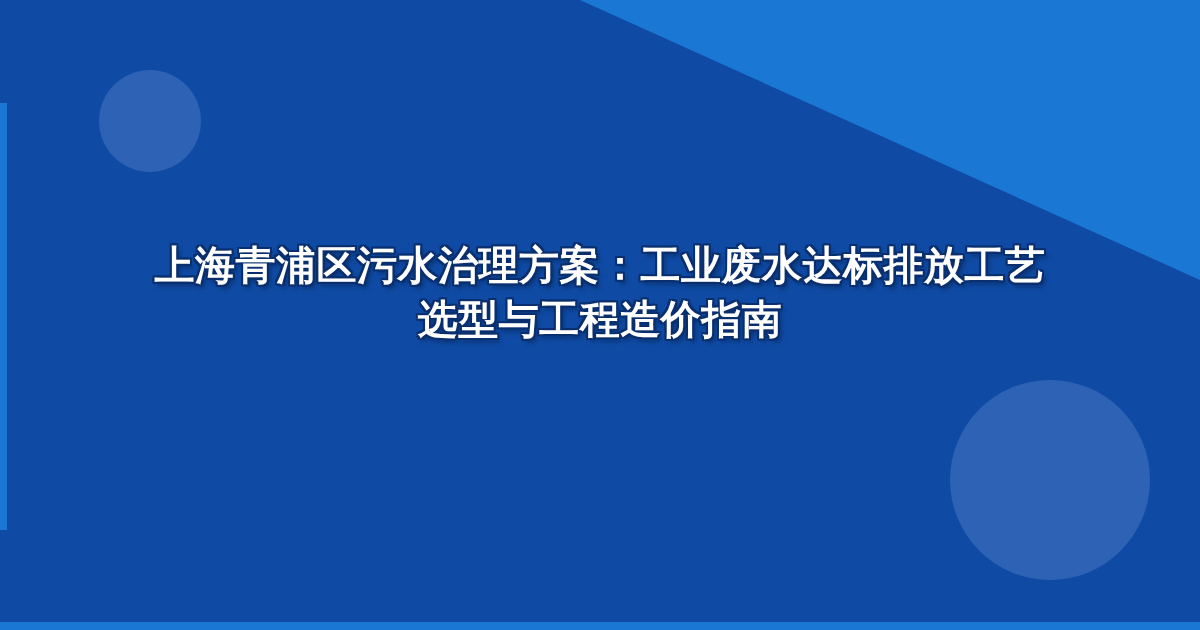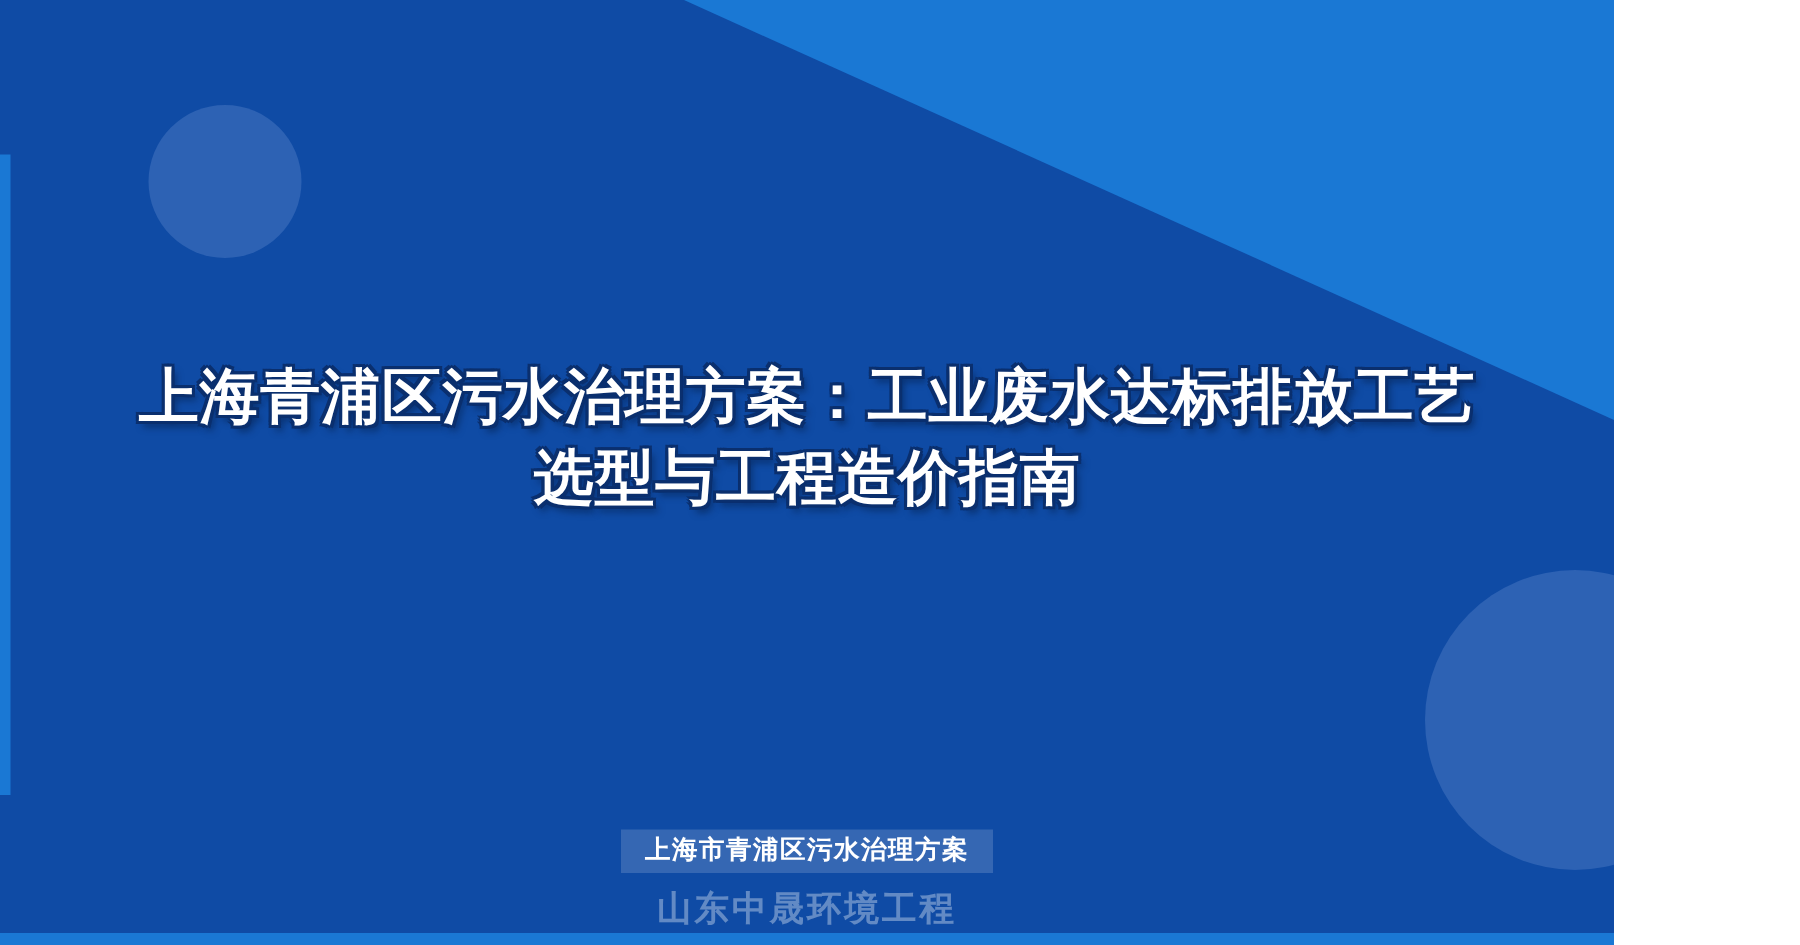"上海青浦区污水治理方案：工业废水达标排放工艺选型与工程造价指南" .poster { width: 1076px -> 1200px }
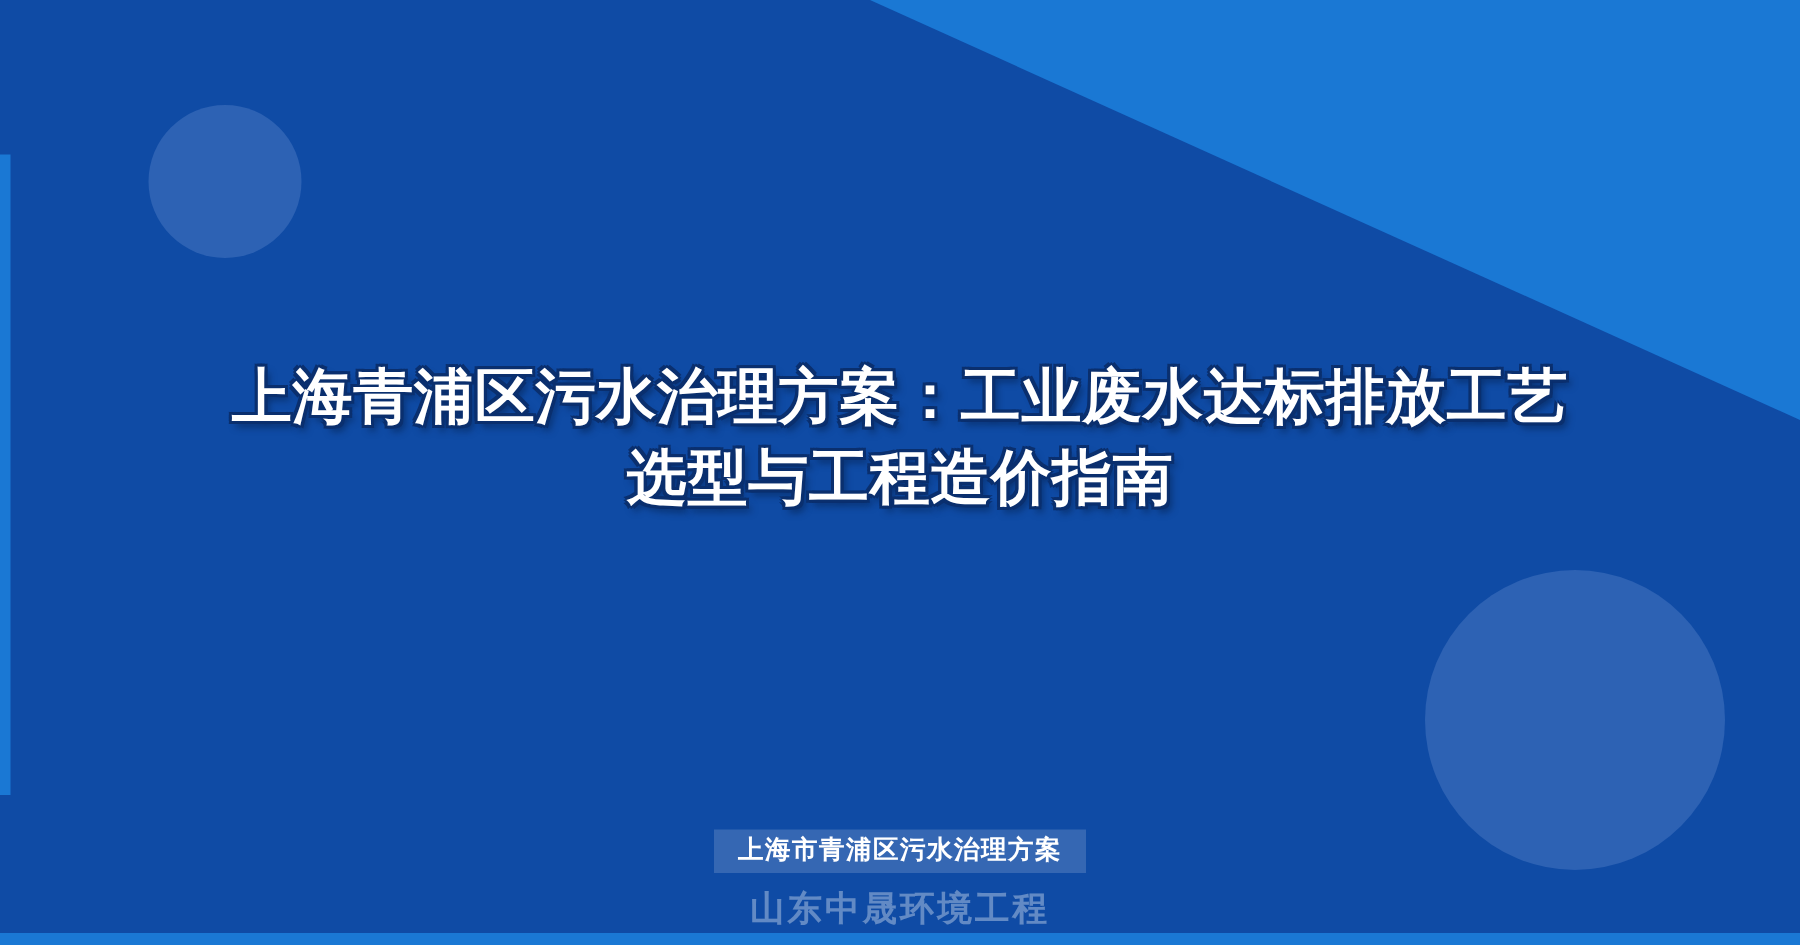"上海市青浦区污水治理方案" div.footer-block { html: <div> <span>上海市青浦区污水治理方案</span> <span>山东中晟环境工程</span> </div> -> none }
